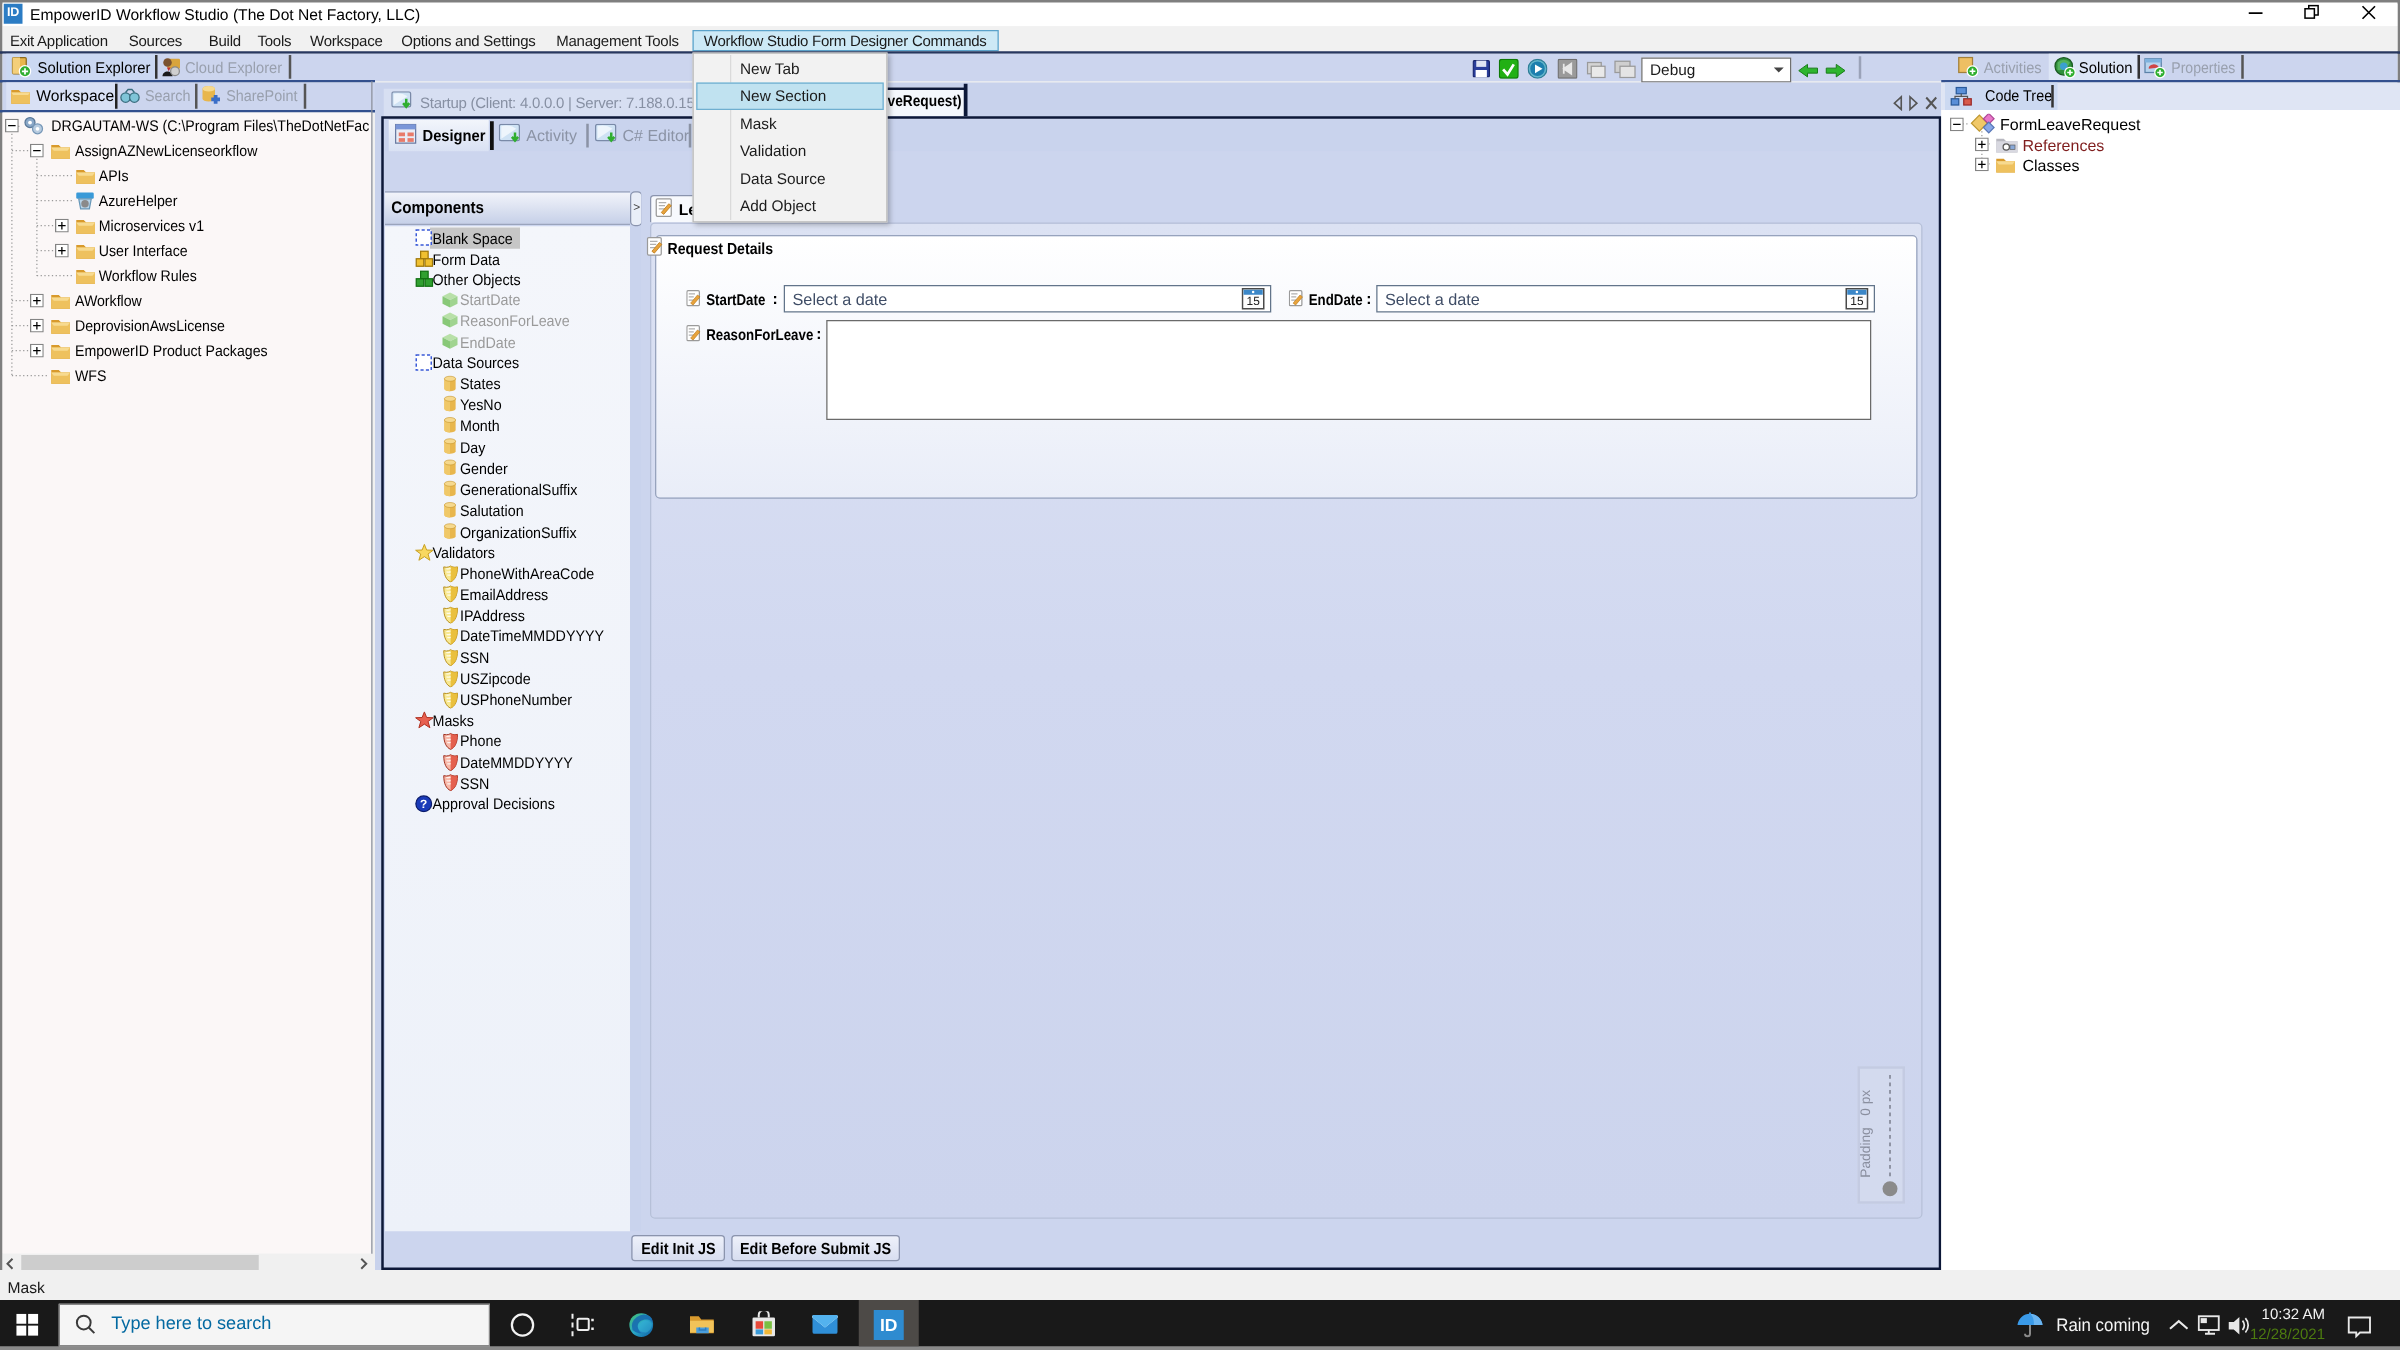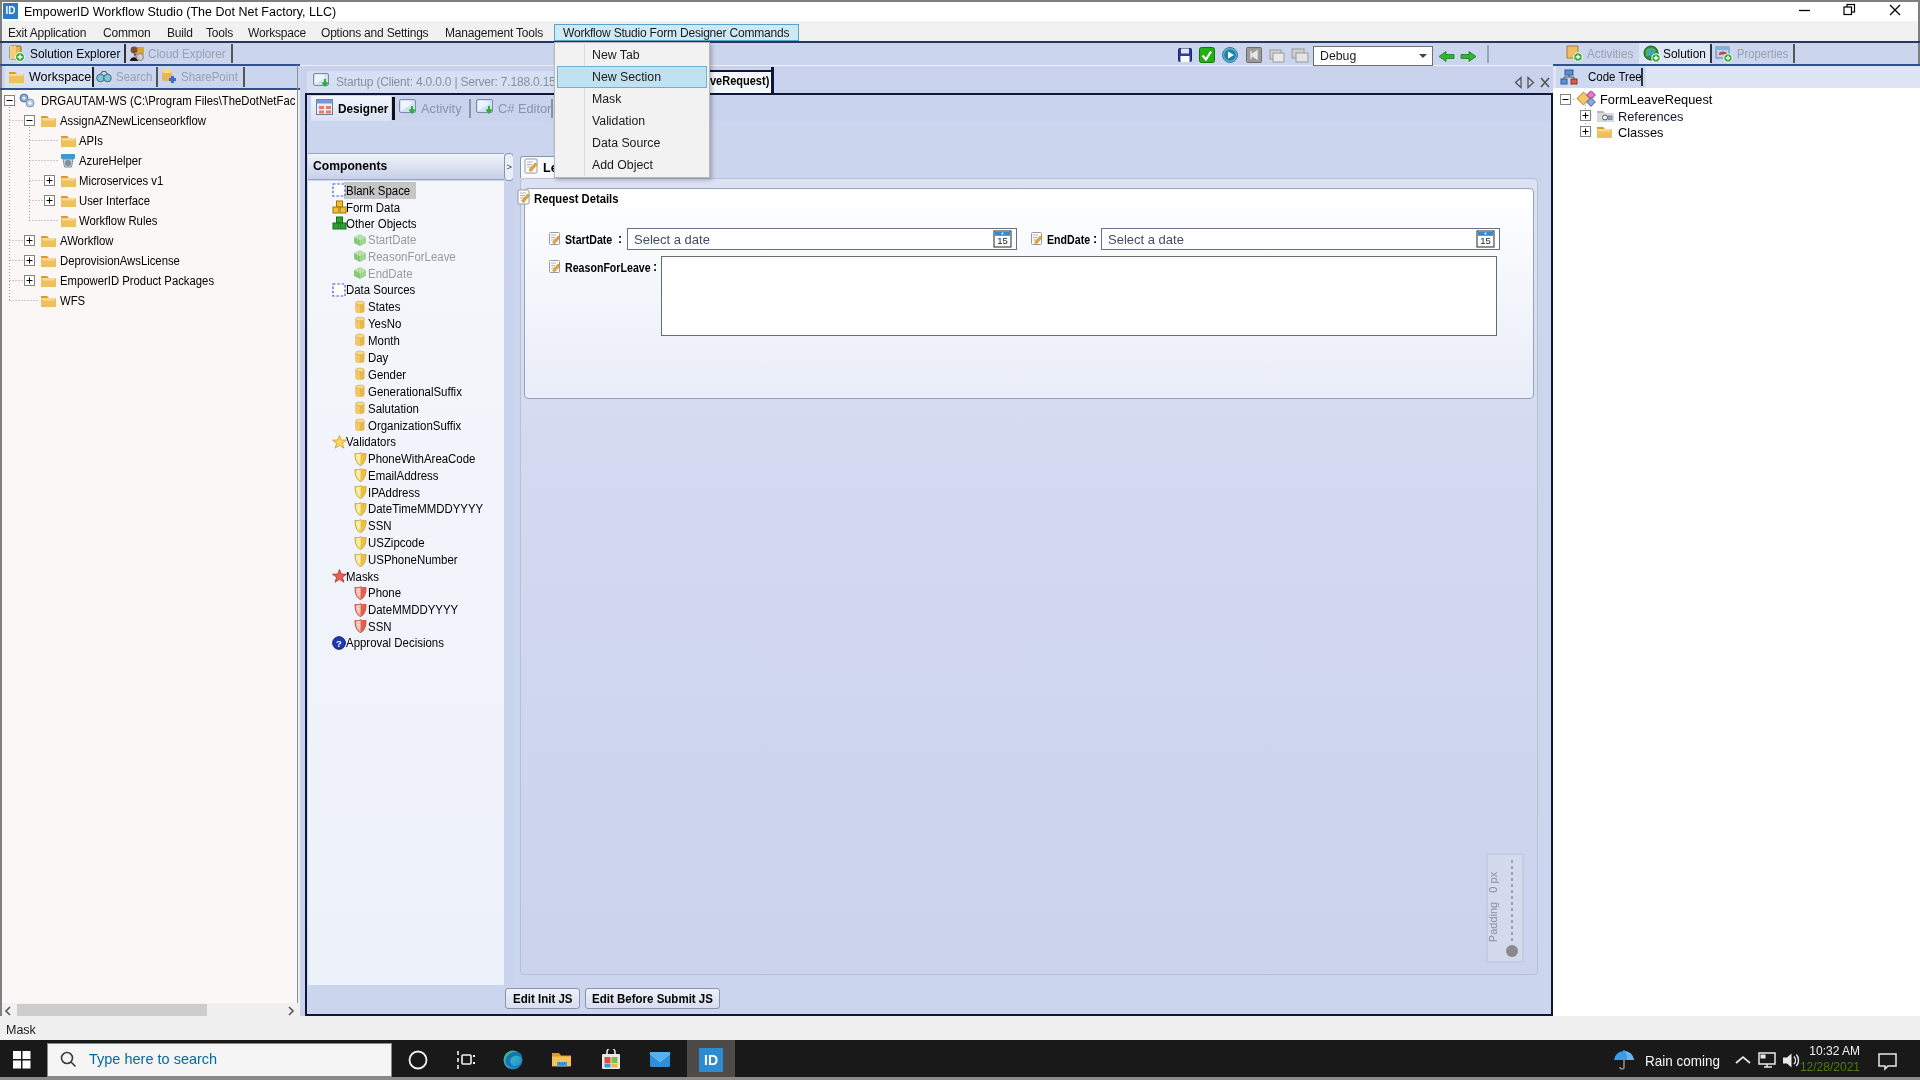"Common" span { text: Common -> Sources }
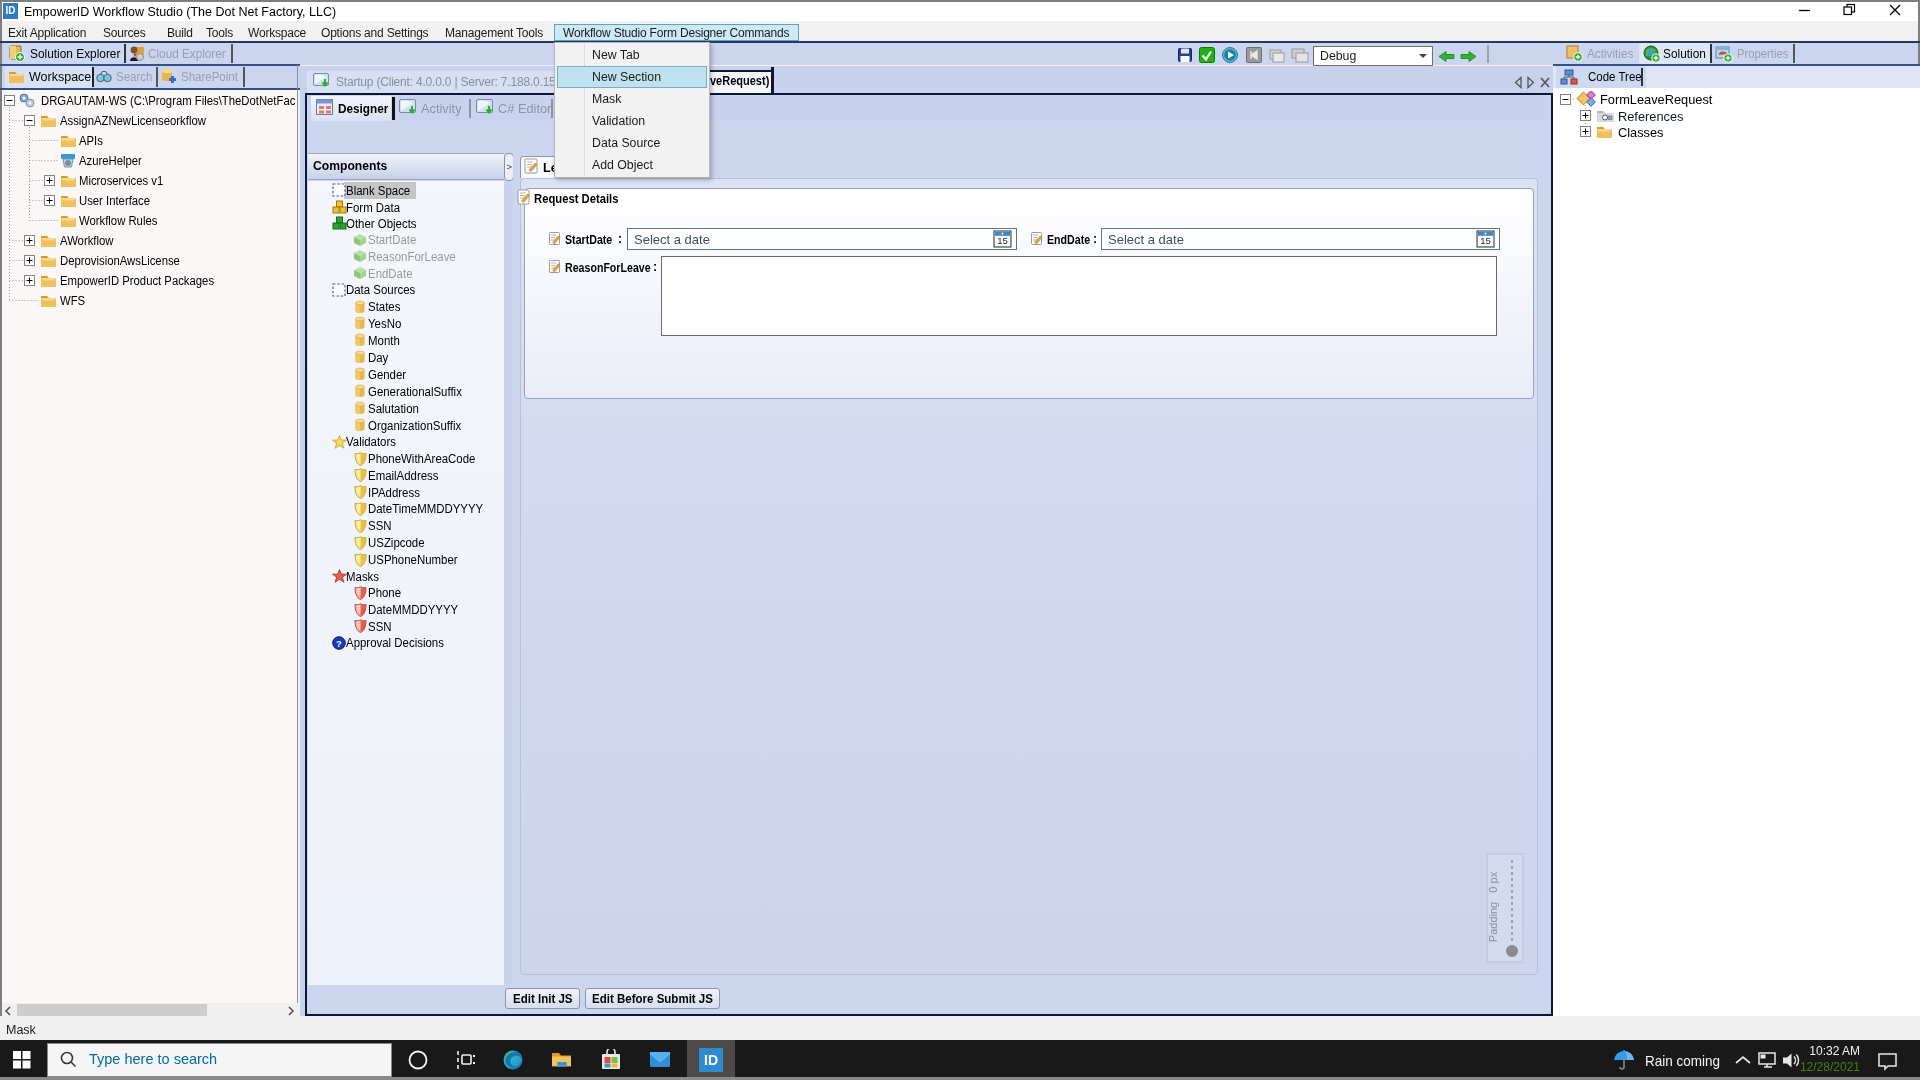"References" div.abs { color: #0f172a -> #7f1d1d }
